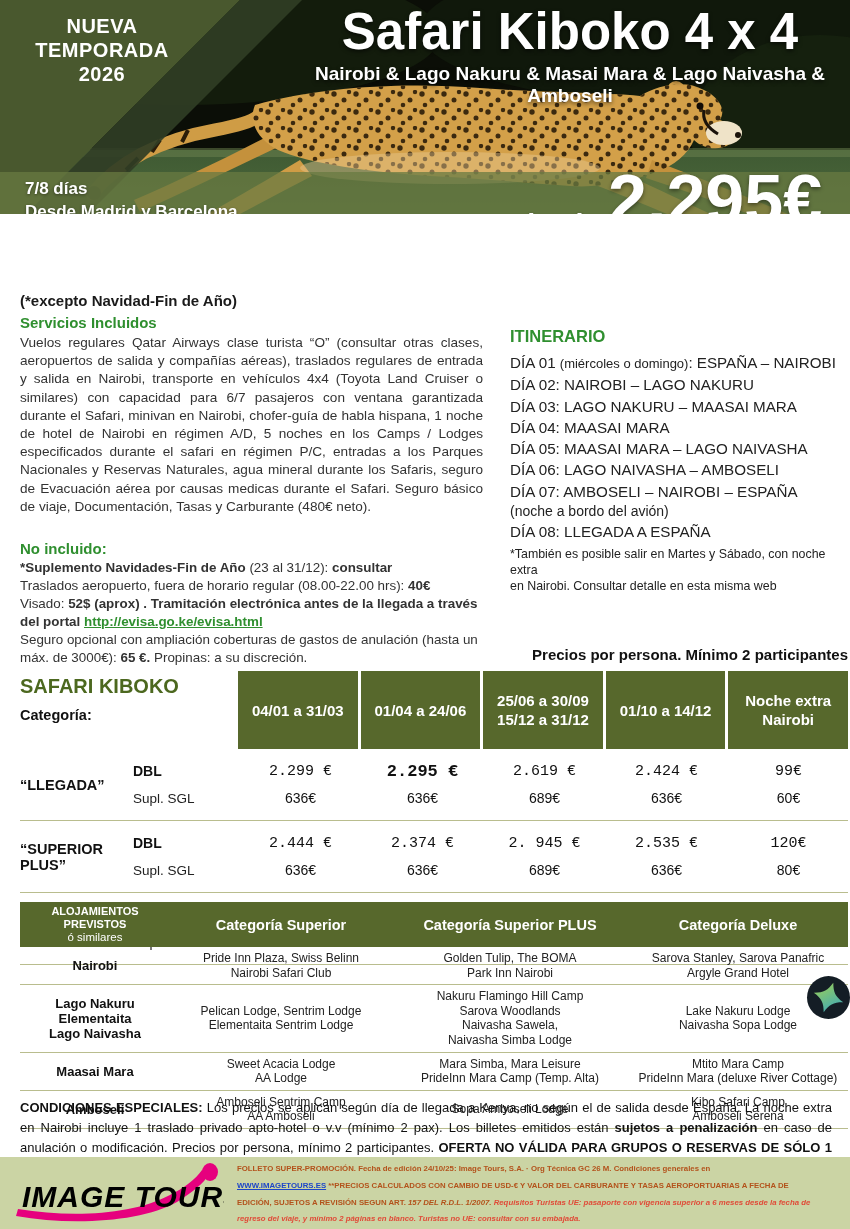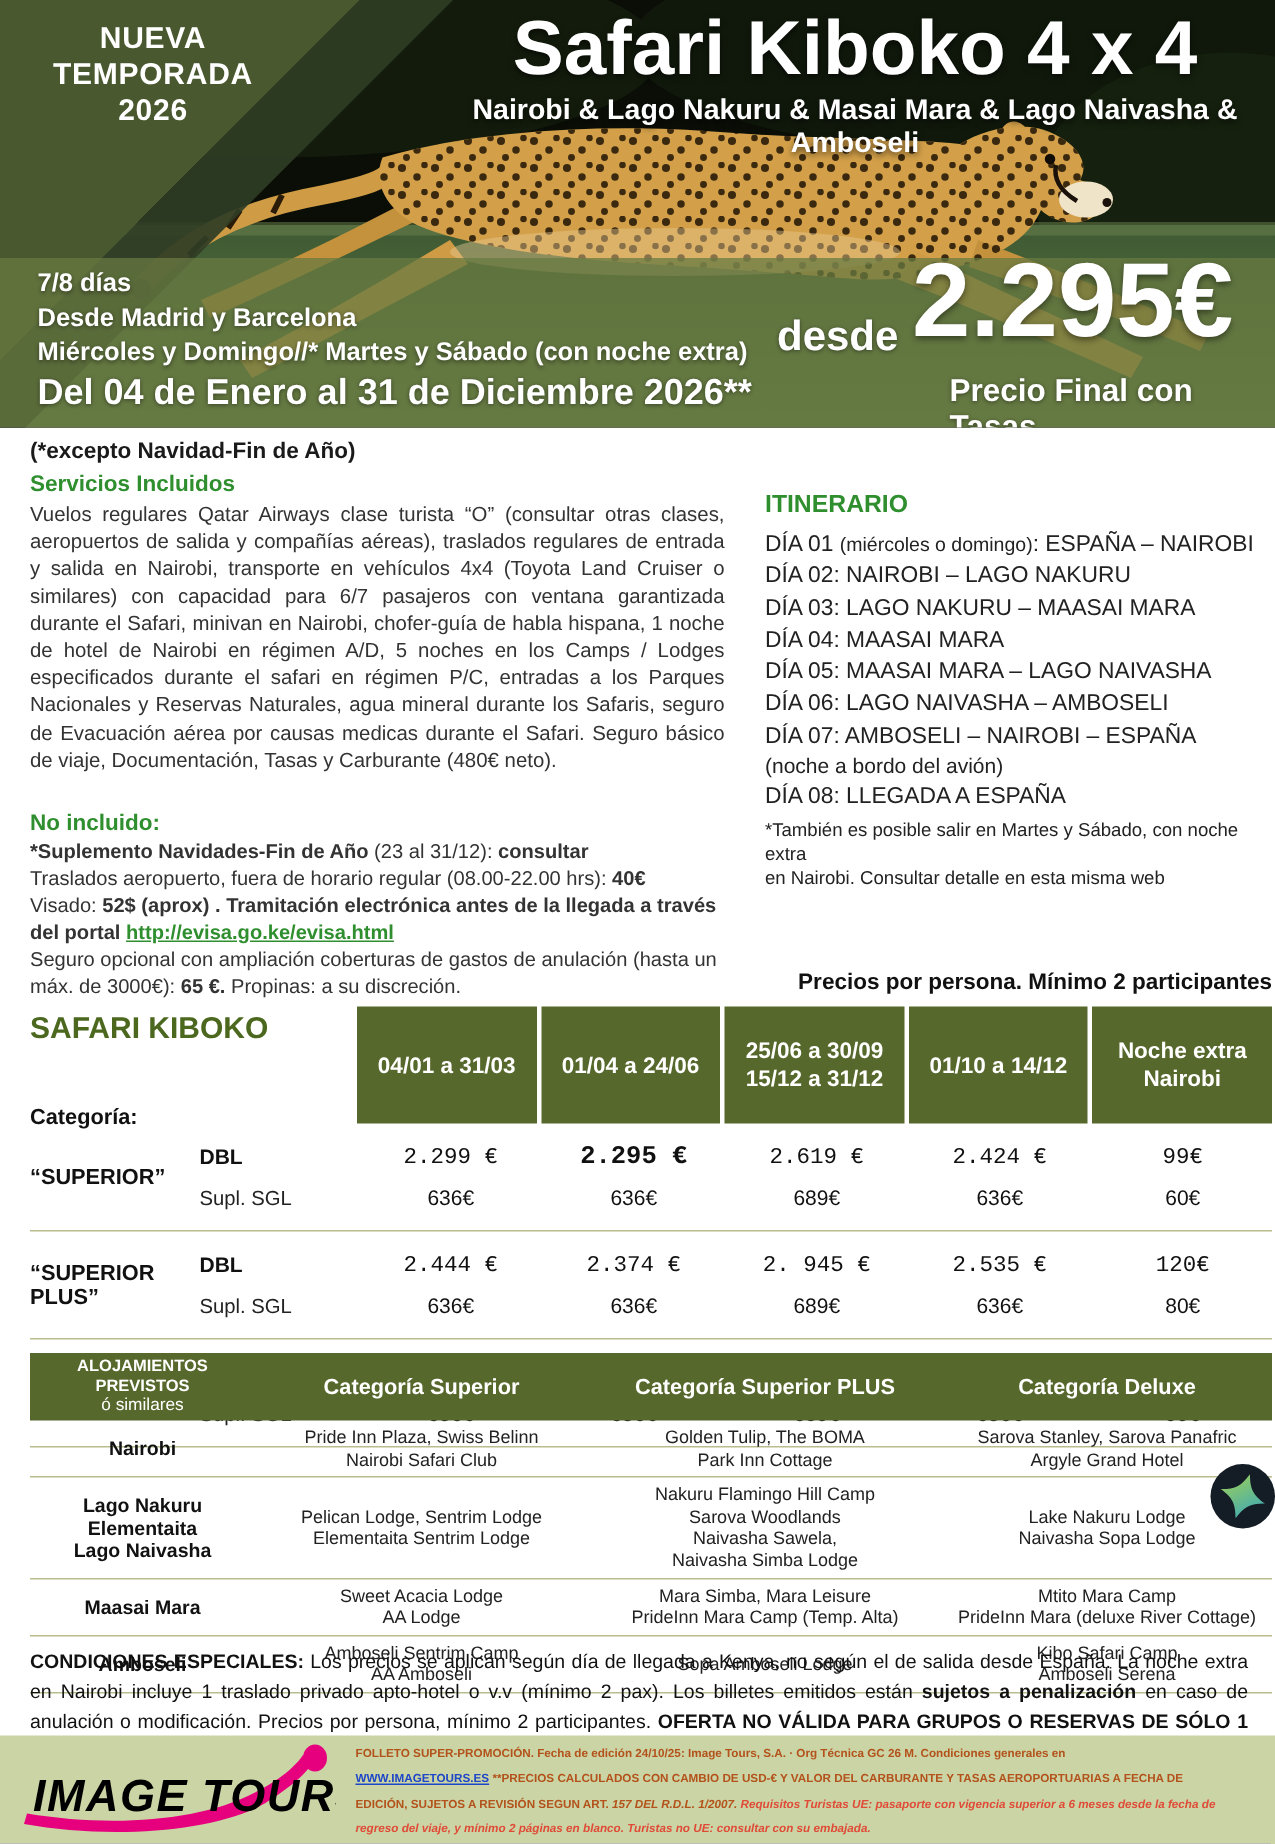"NUEVA" .hero { height: 285px -> 214px }
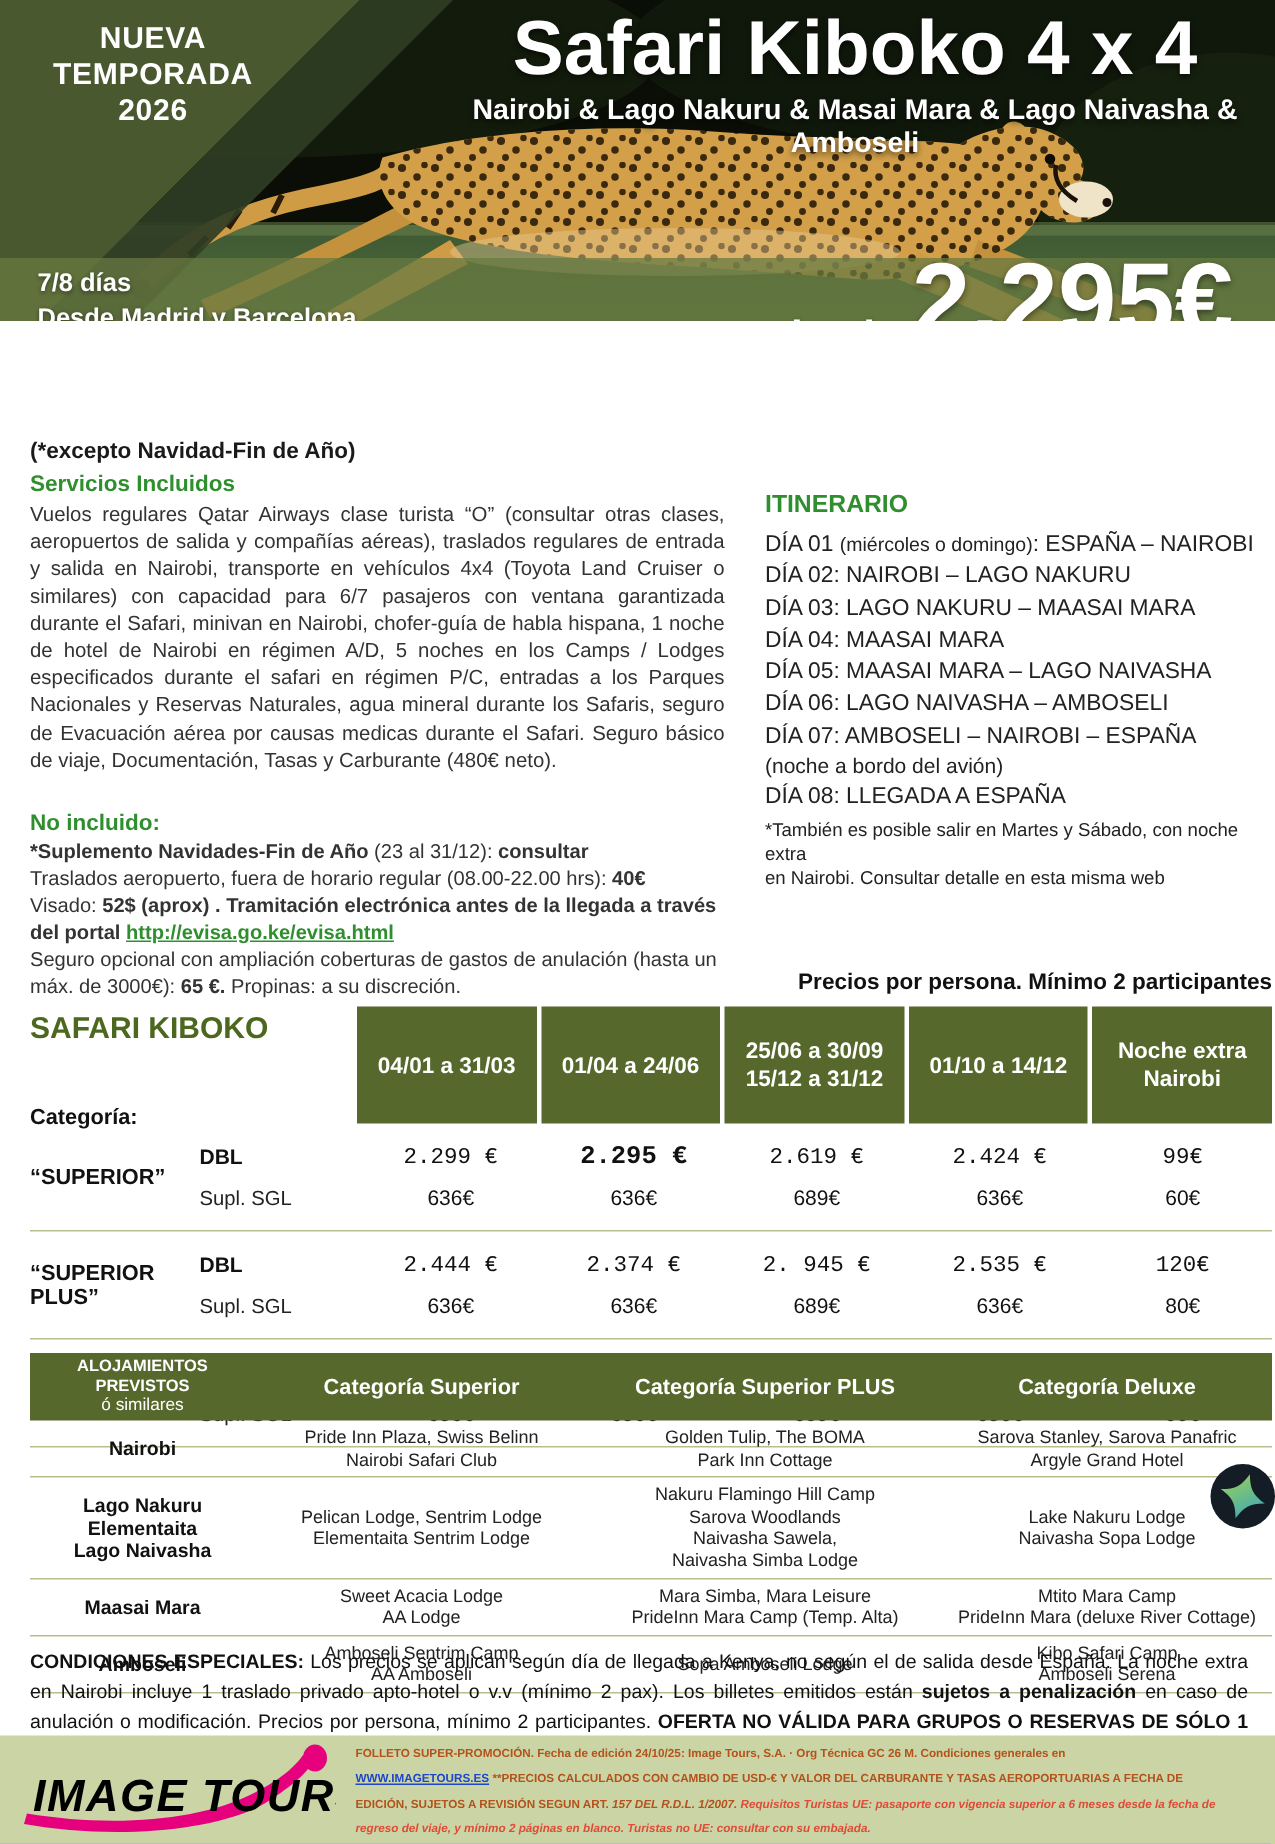"Categoría:" .pt-cat { top: 66px -> 36px }
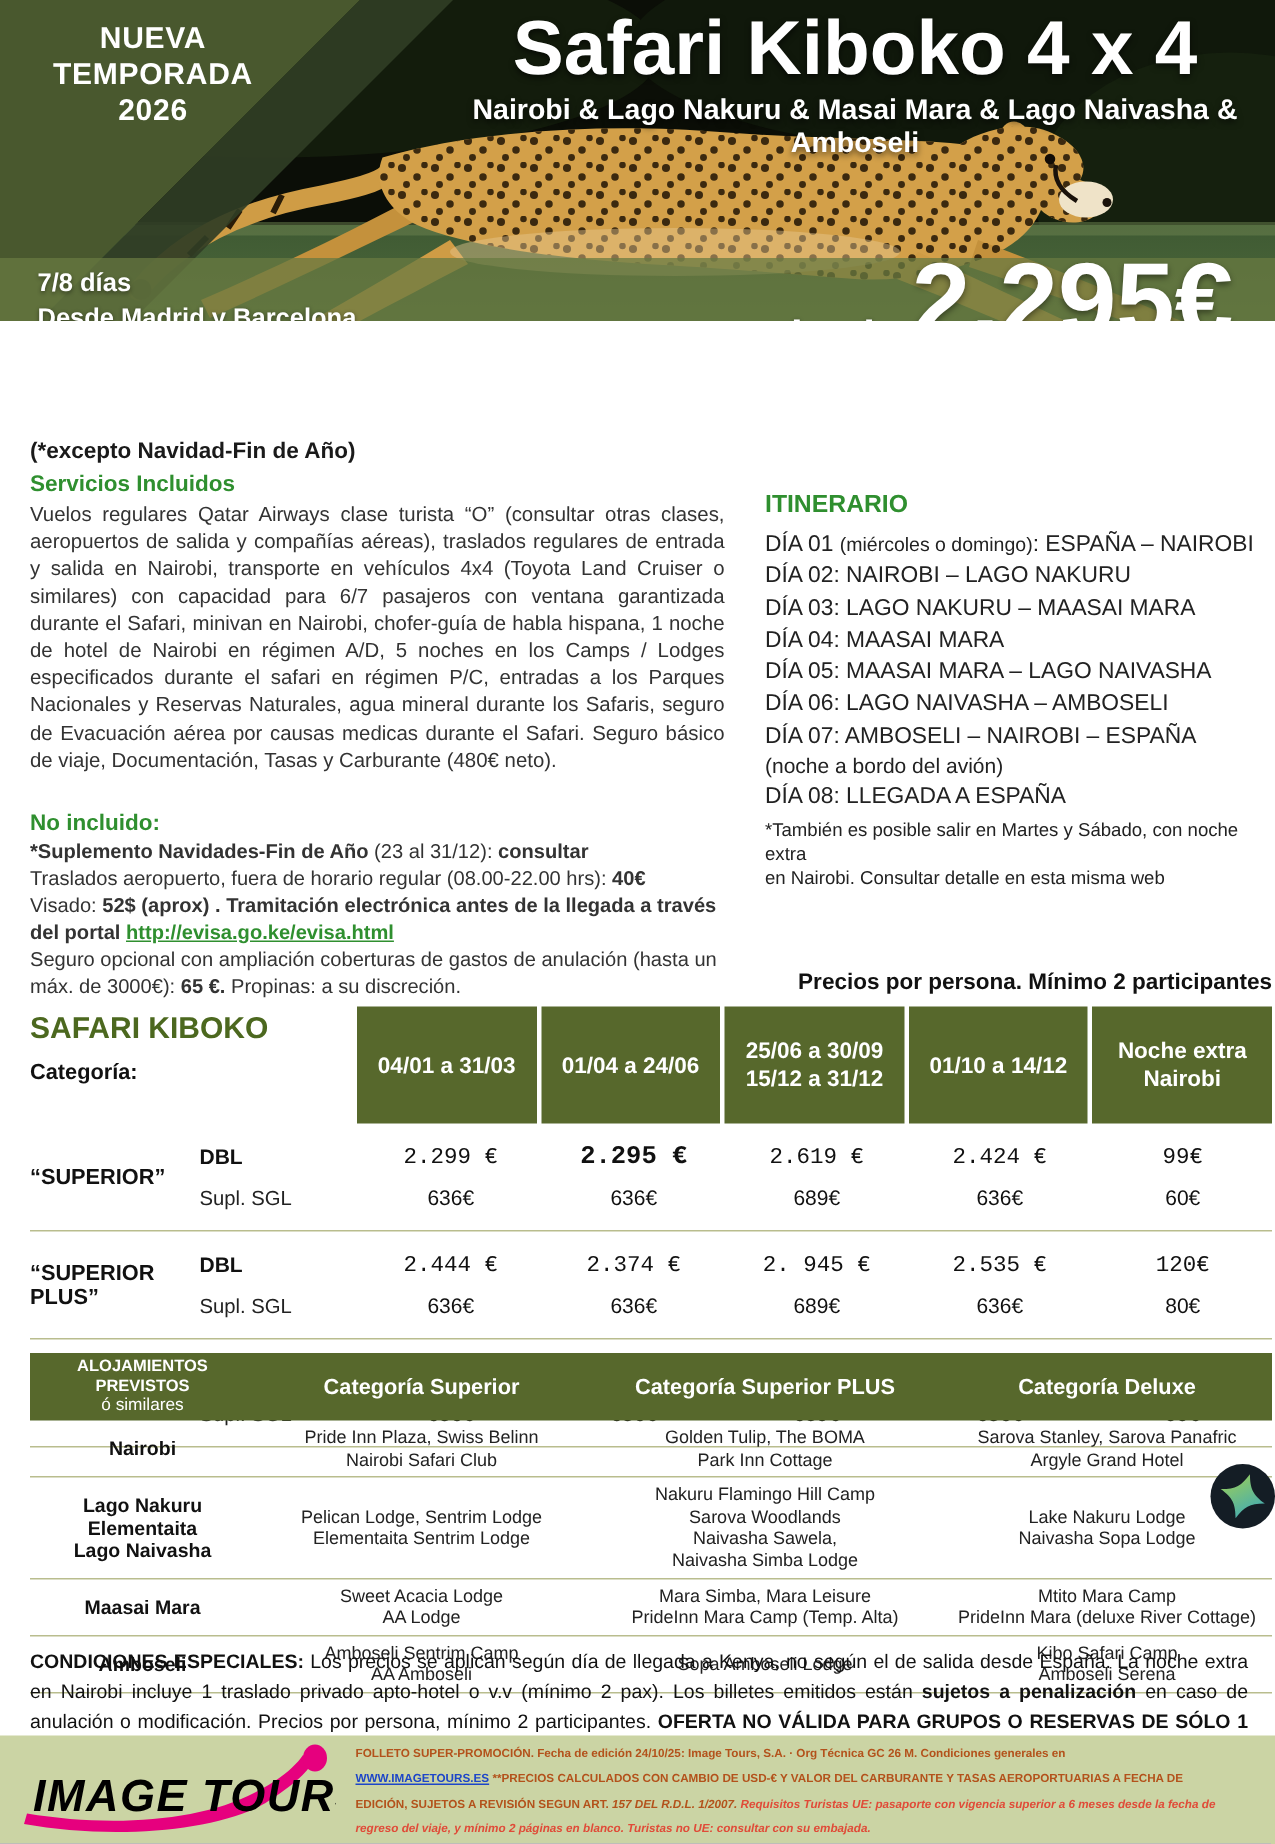"“SUPERIOR”" div.pt-cat-cell { text: SUPERIOR -> LLEGADA }
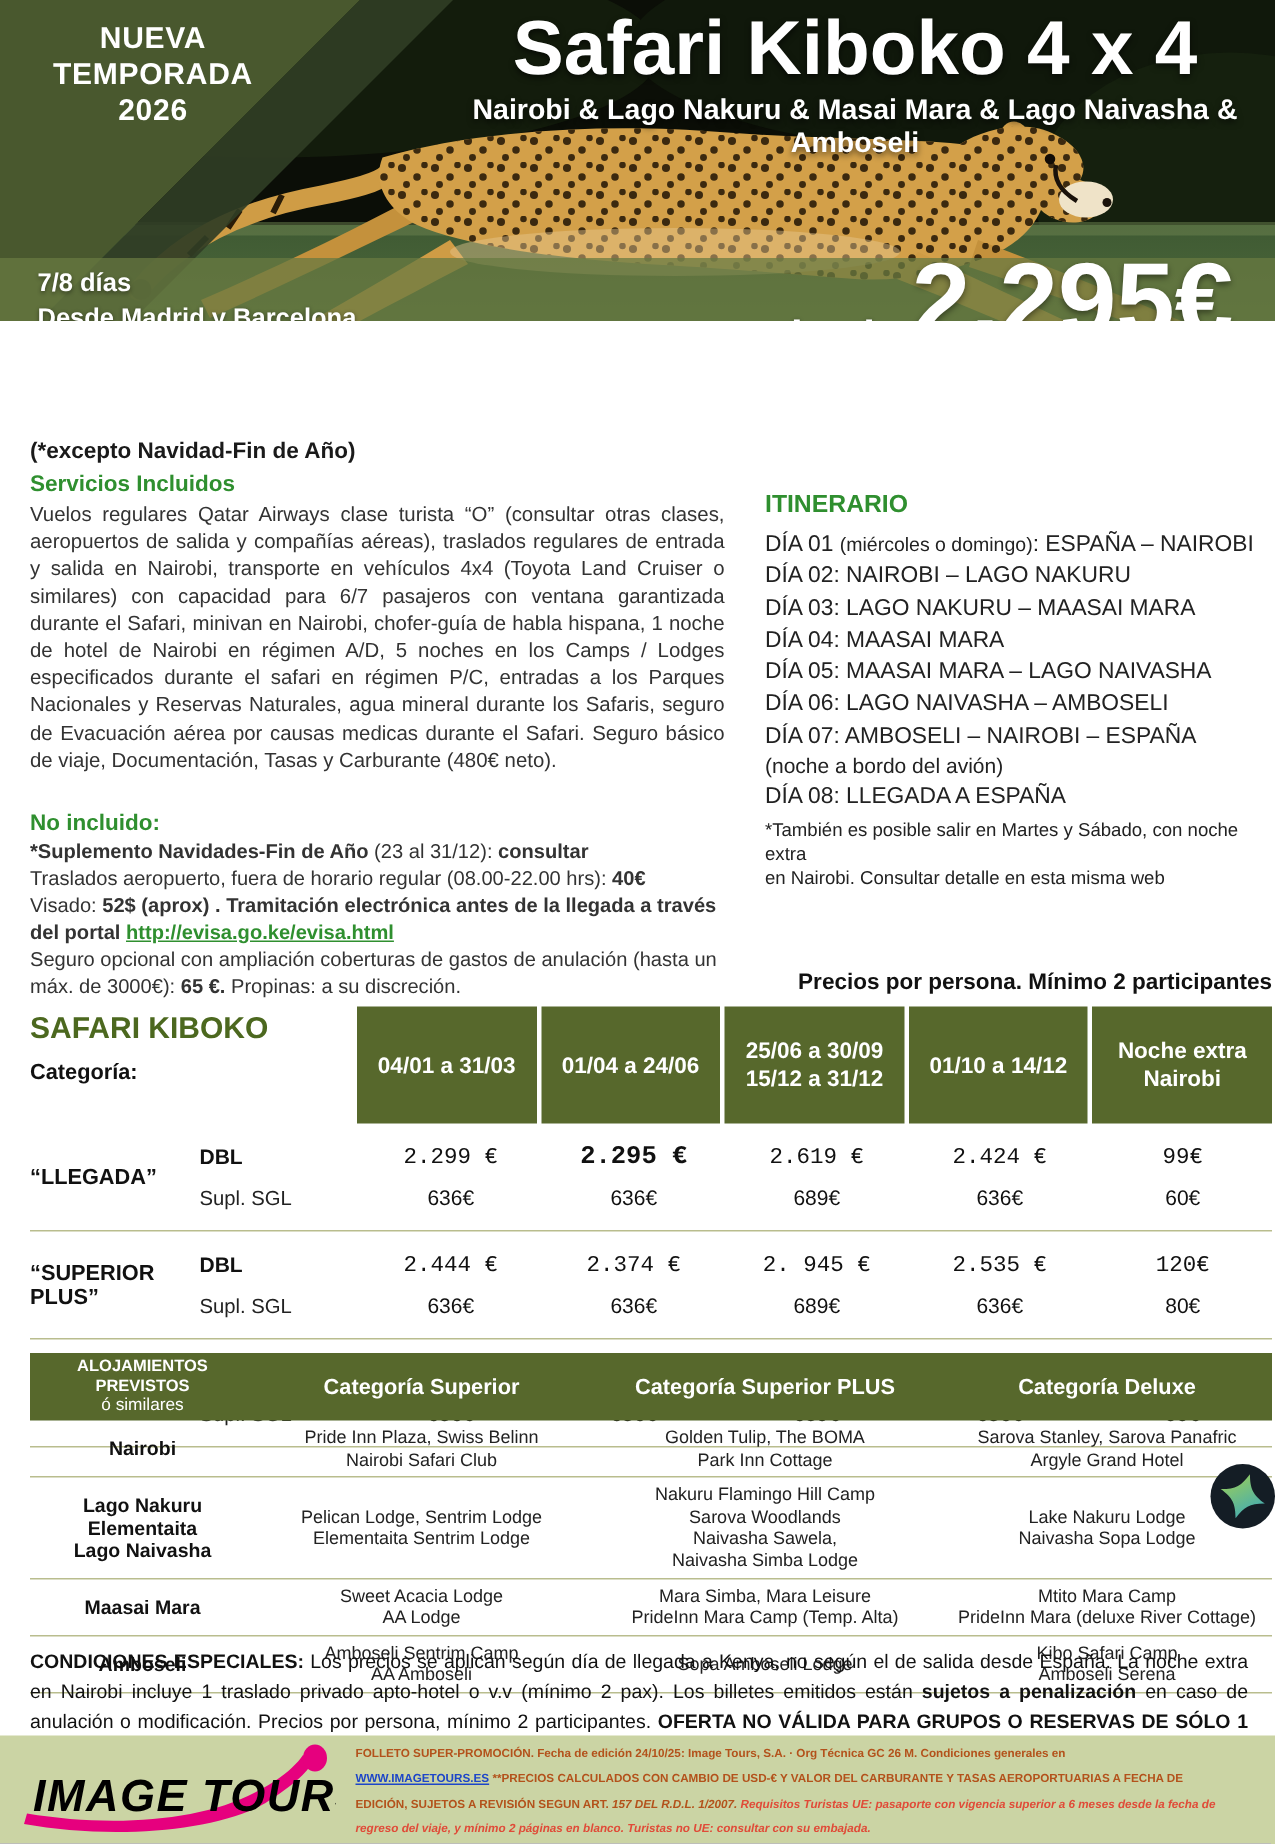"Park Inn Cottage" div { text: Cottage -> Nairobi }
